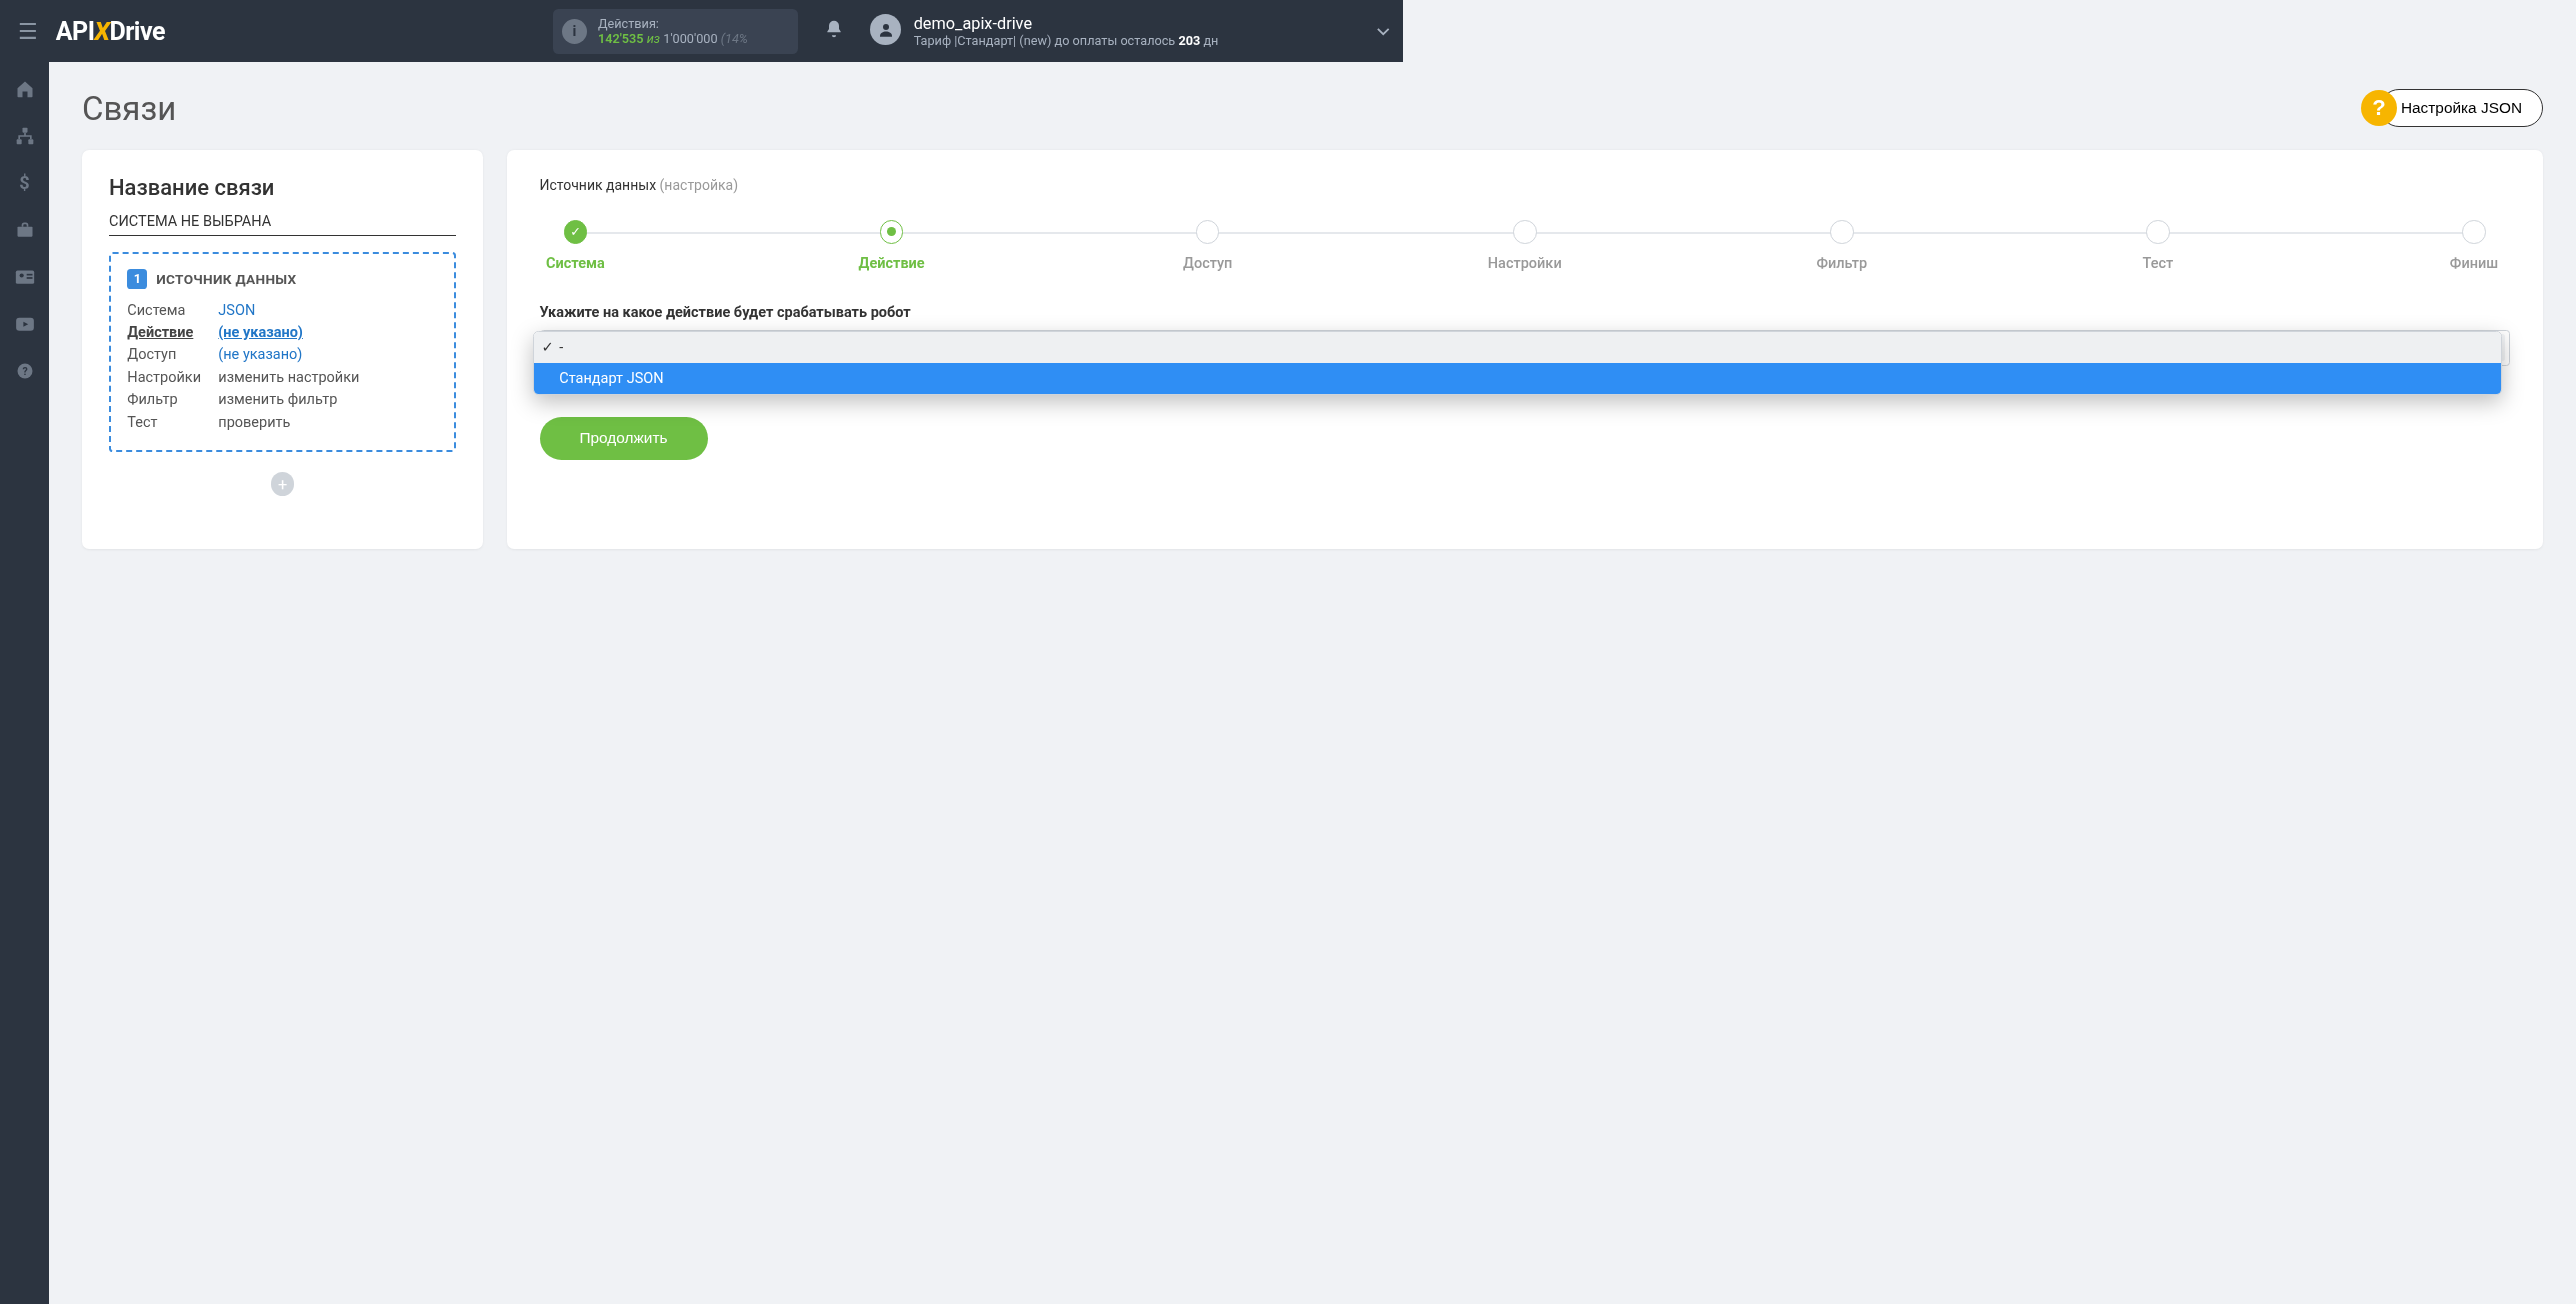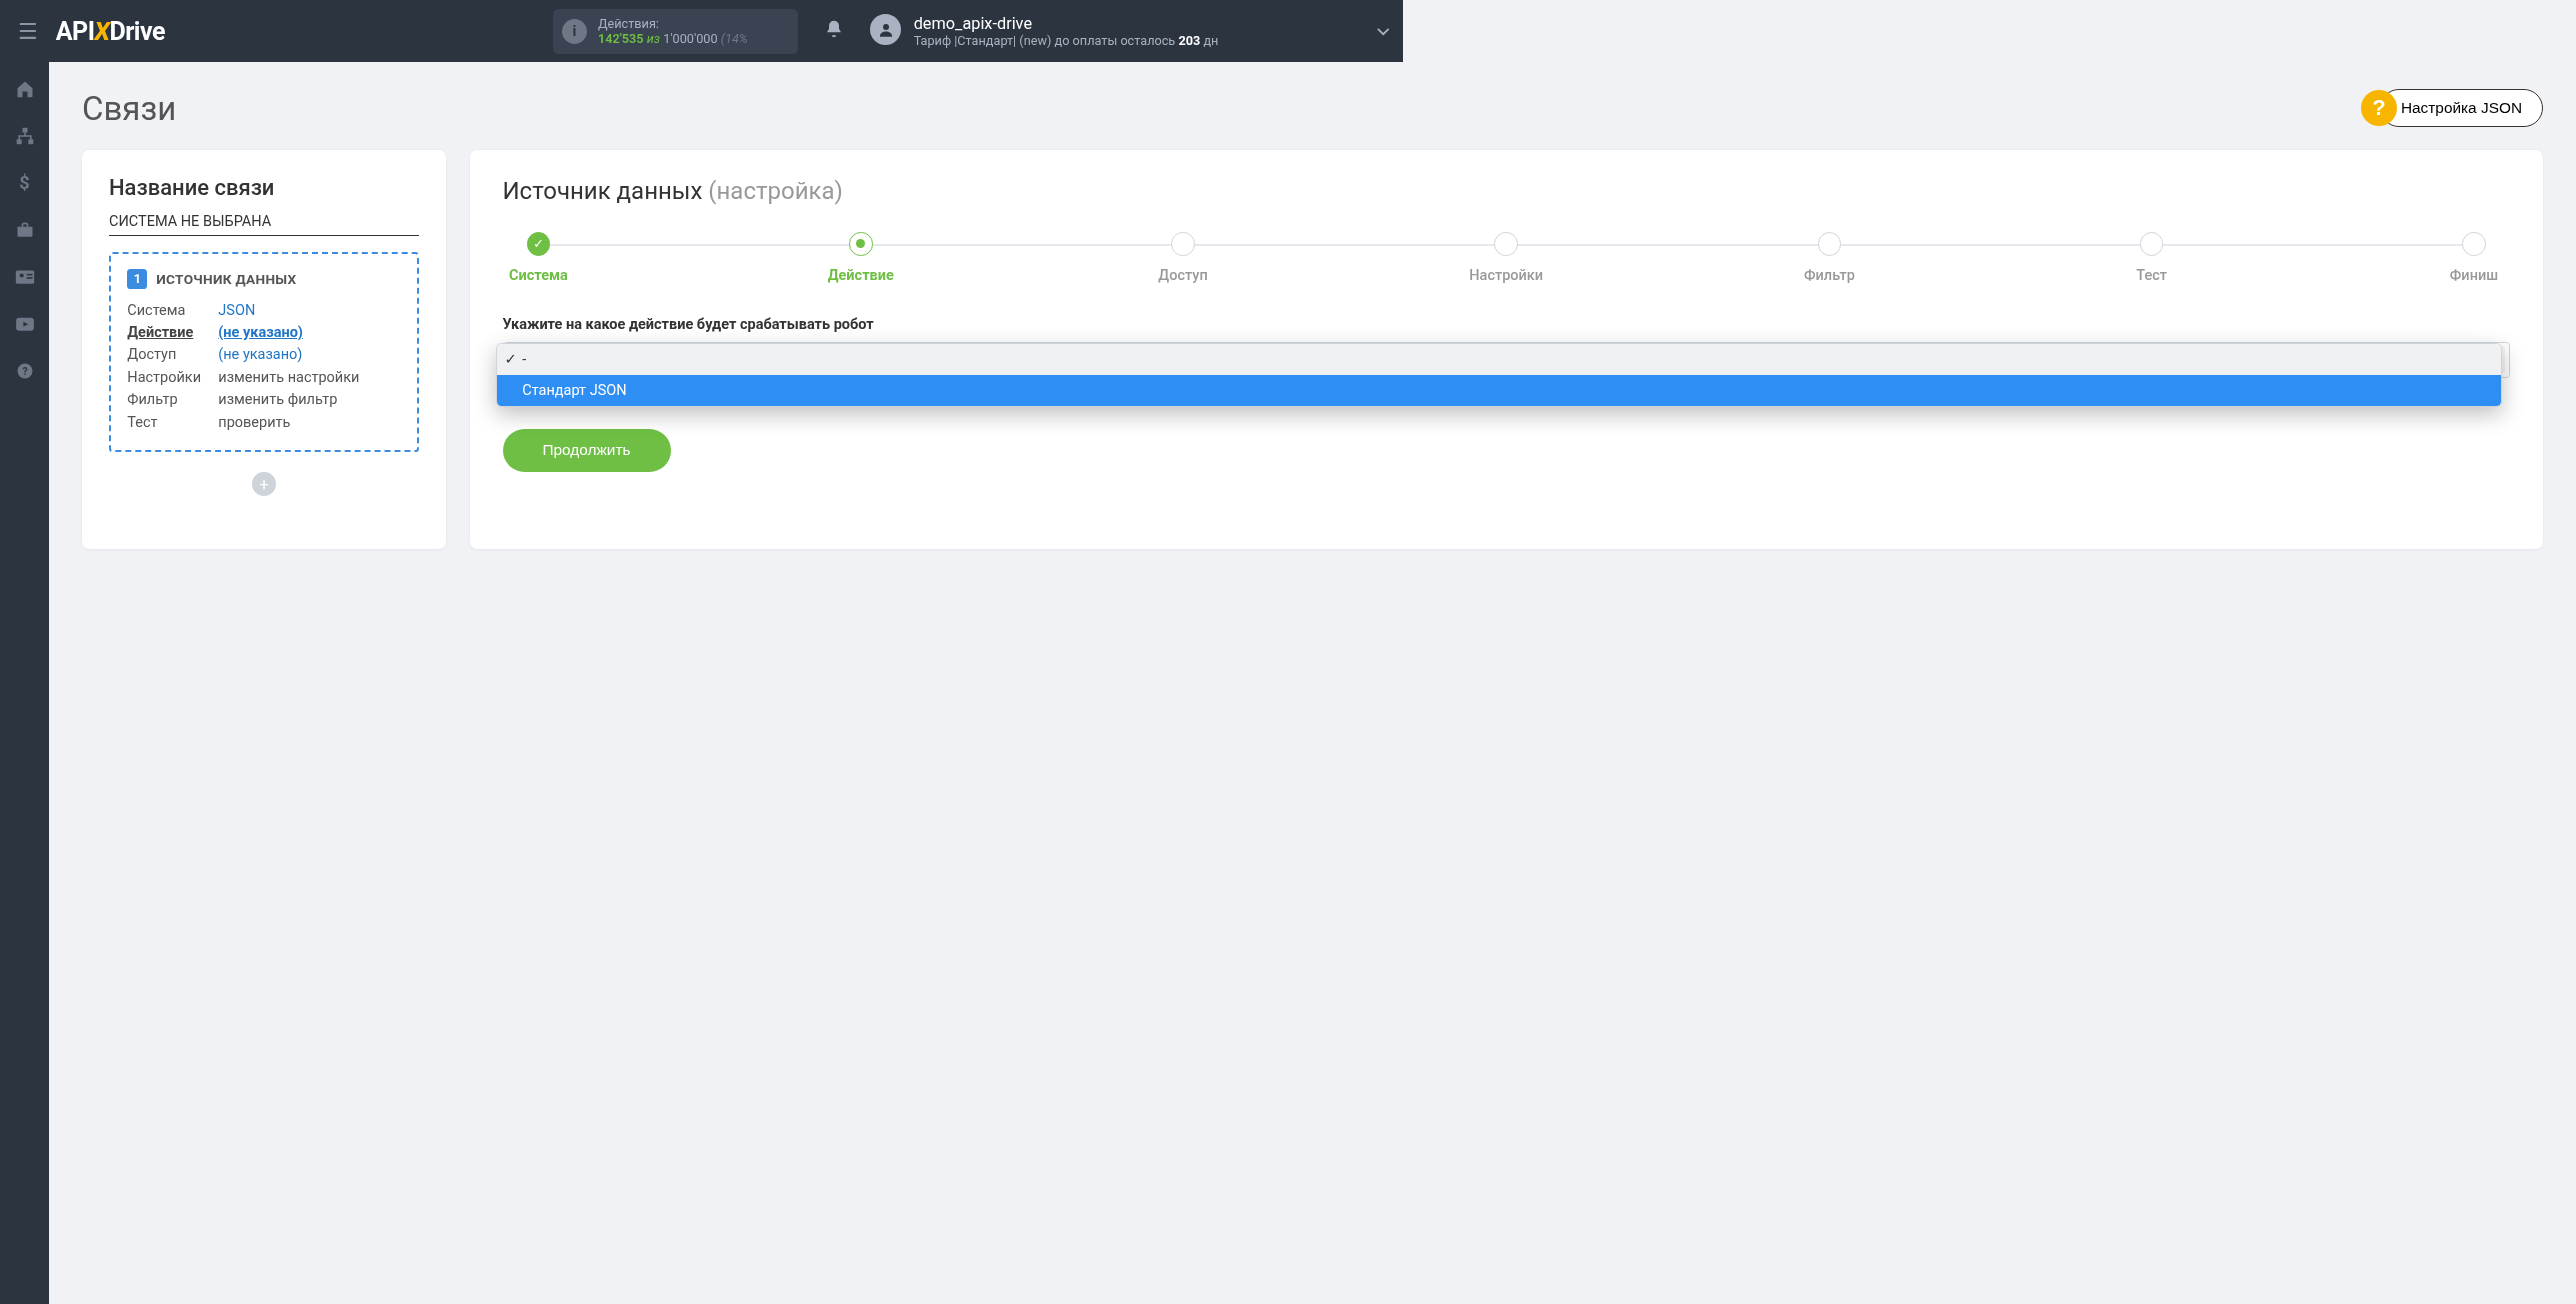"Название связи" .left-card { width: 364px -> 401px }
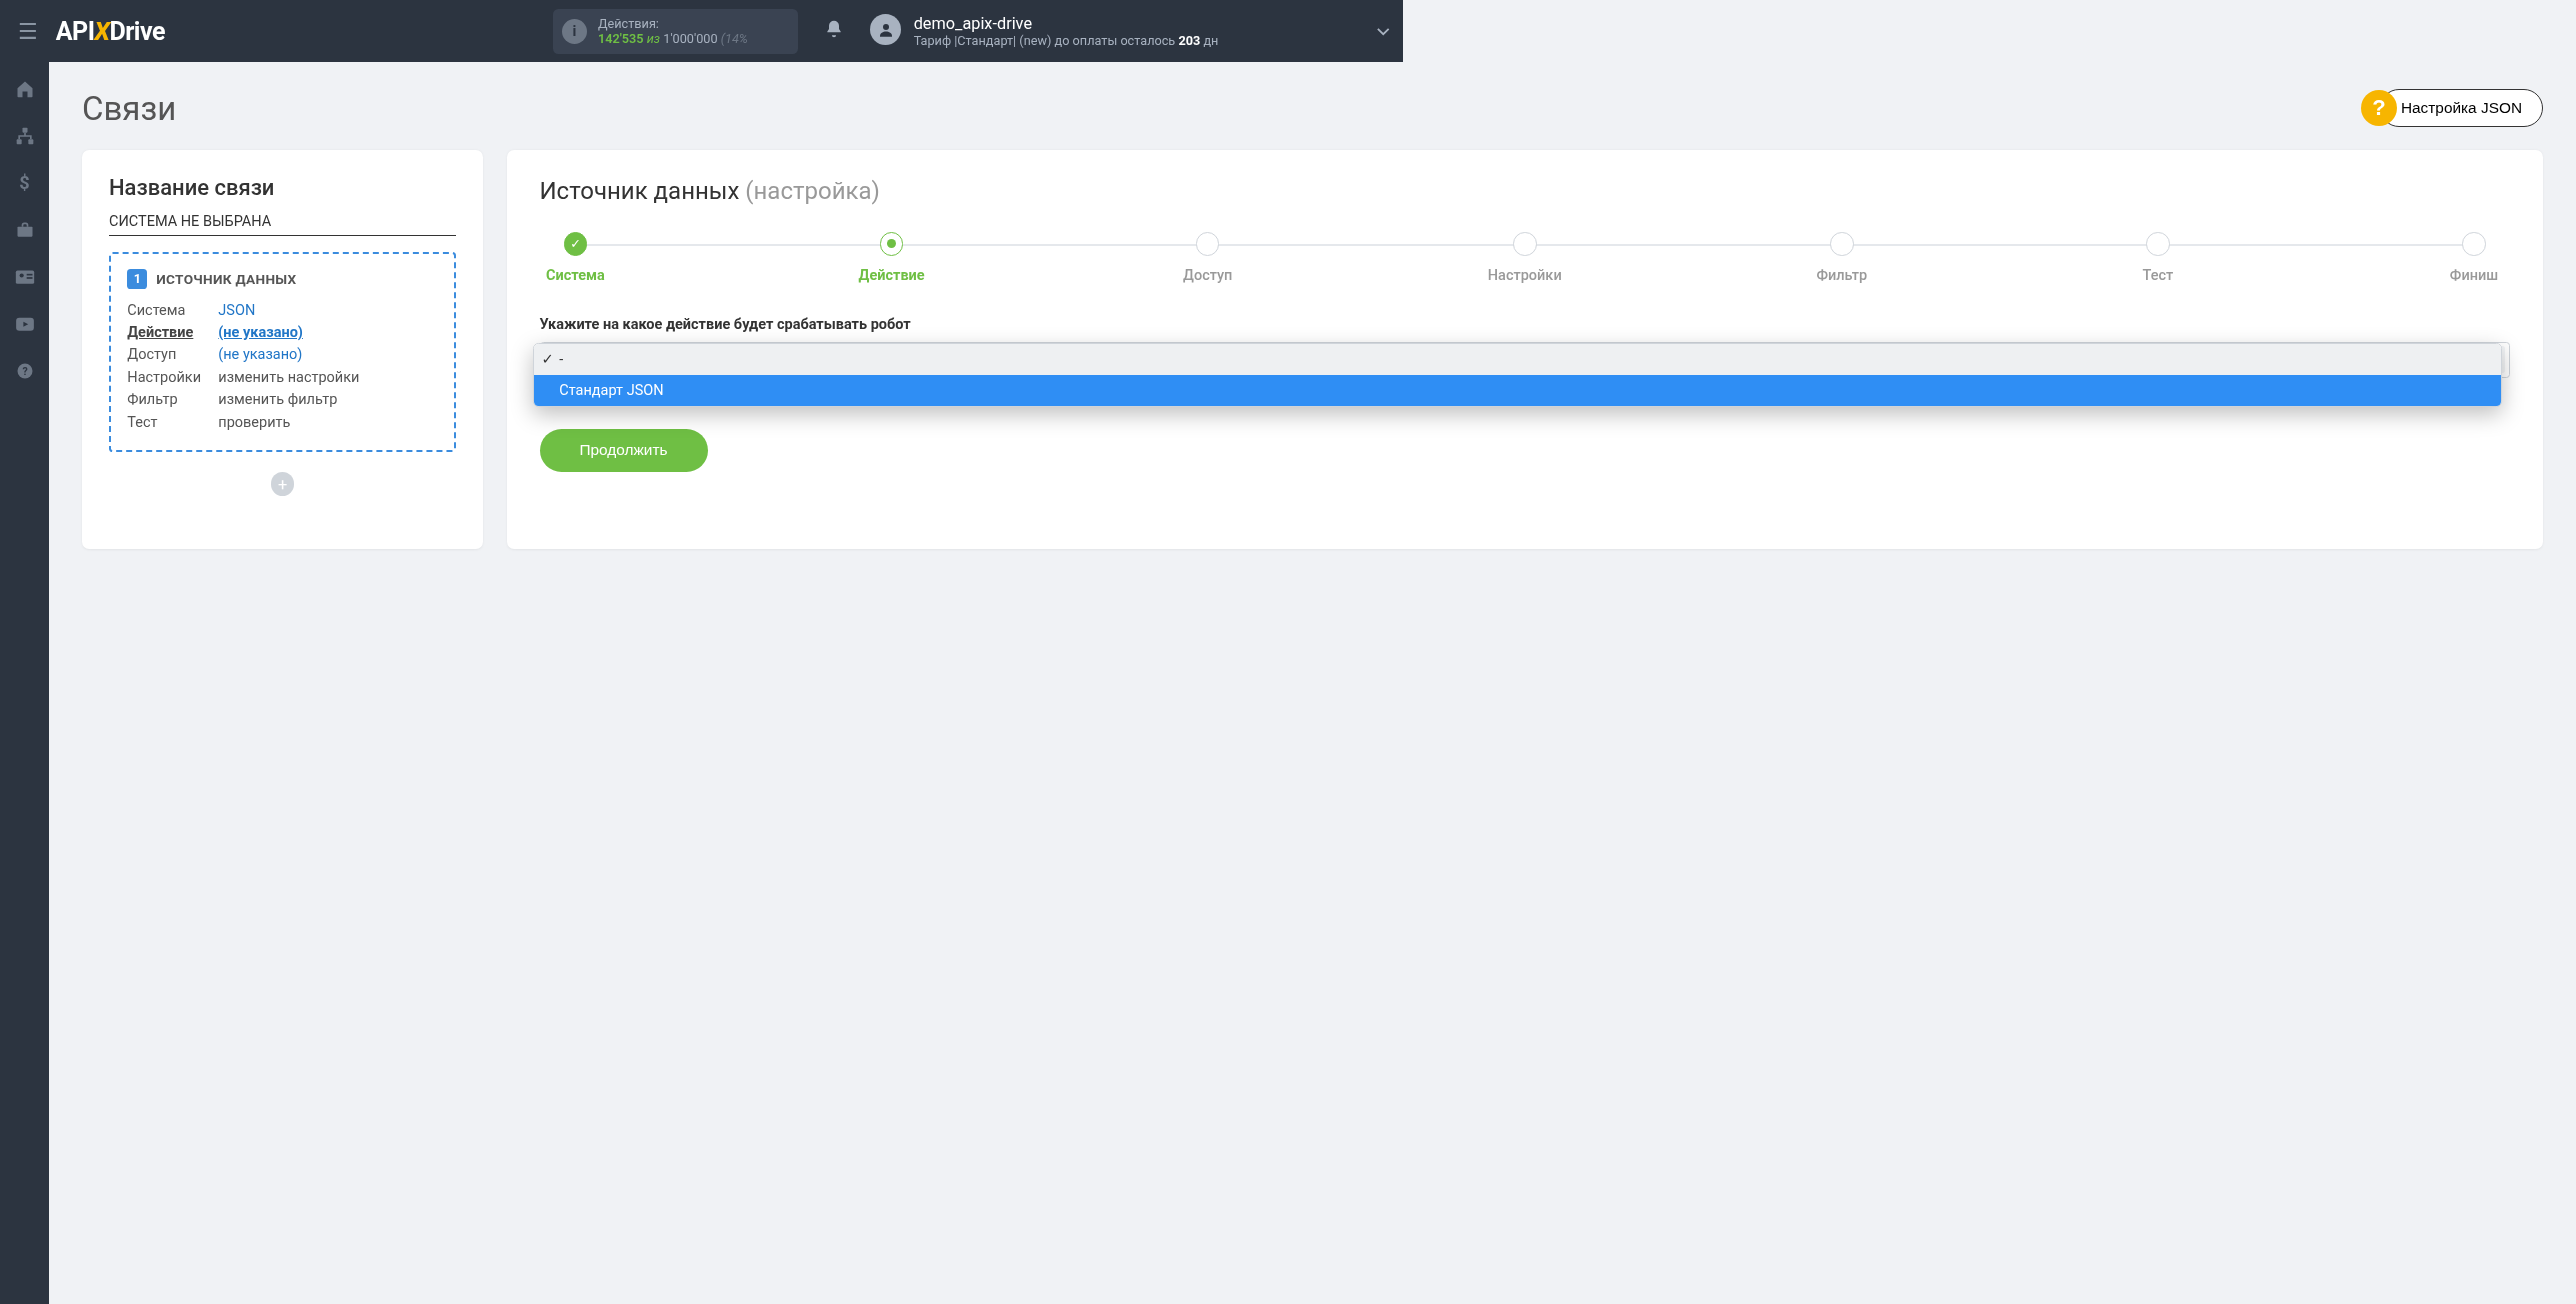"Источник данных (настройка)" .right-card h2 { font-size: 24px -> 14px }
